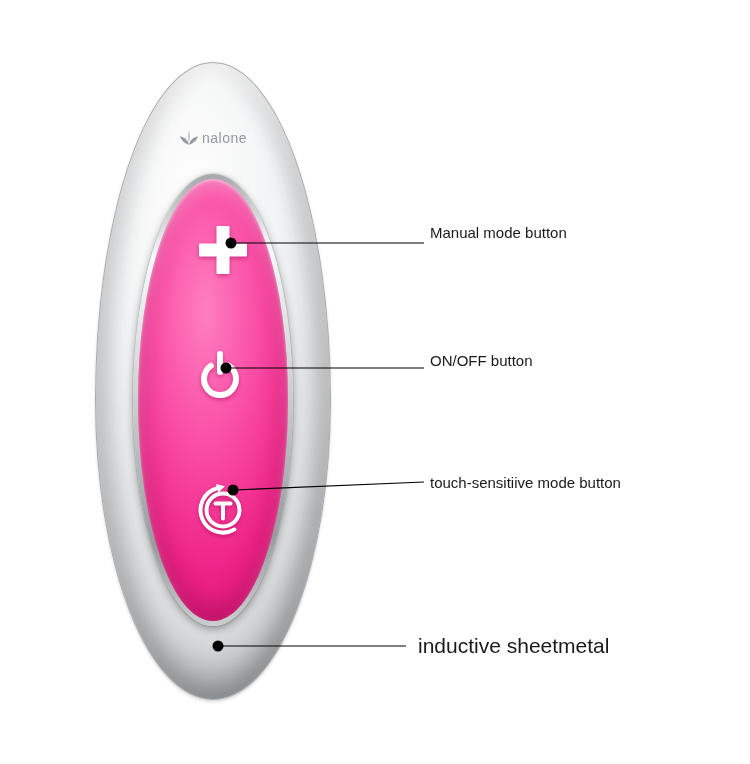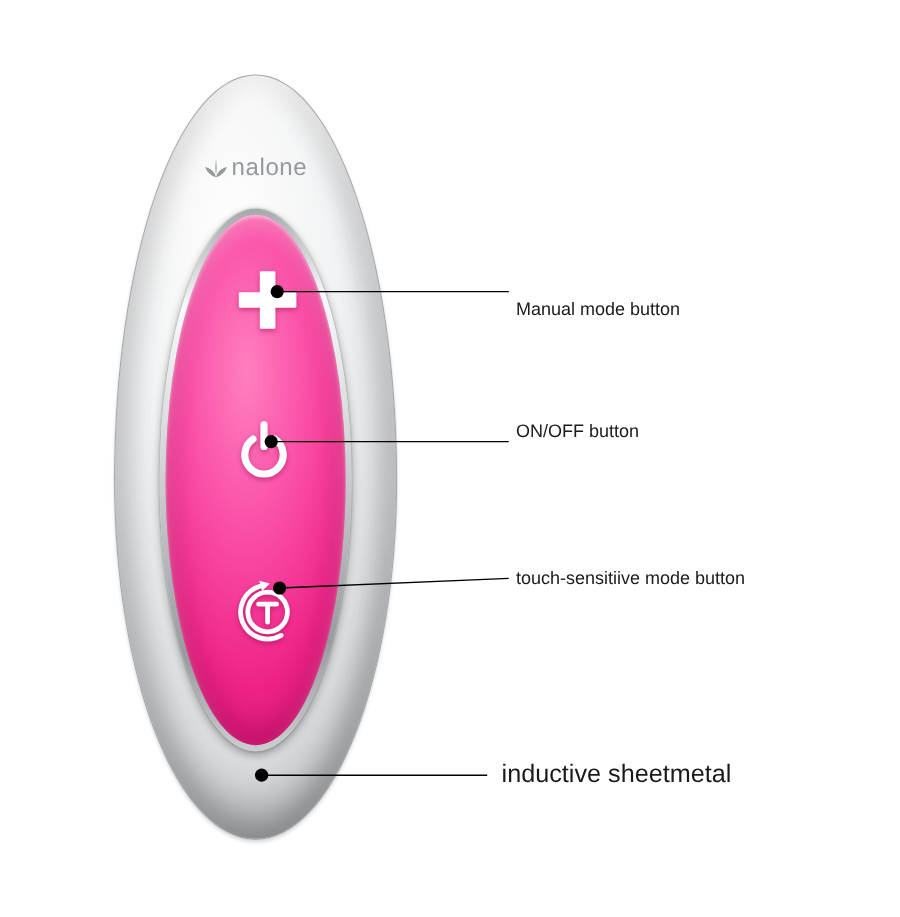"nalone" .logo { align-items: center -> flex-end; font-size: 20px -> 14px }
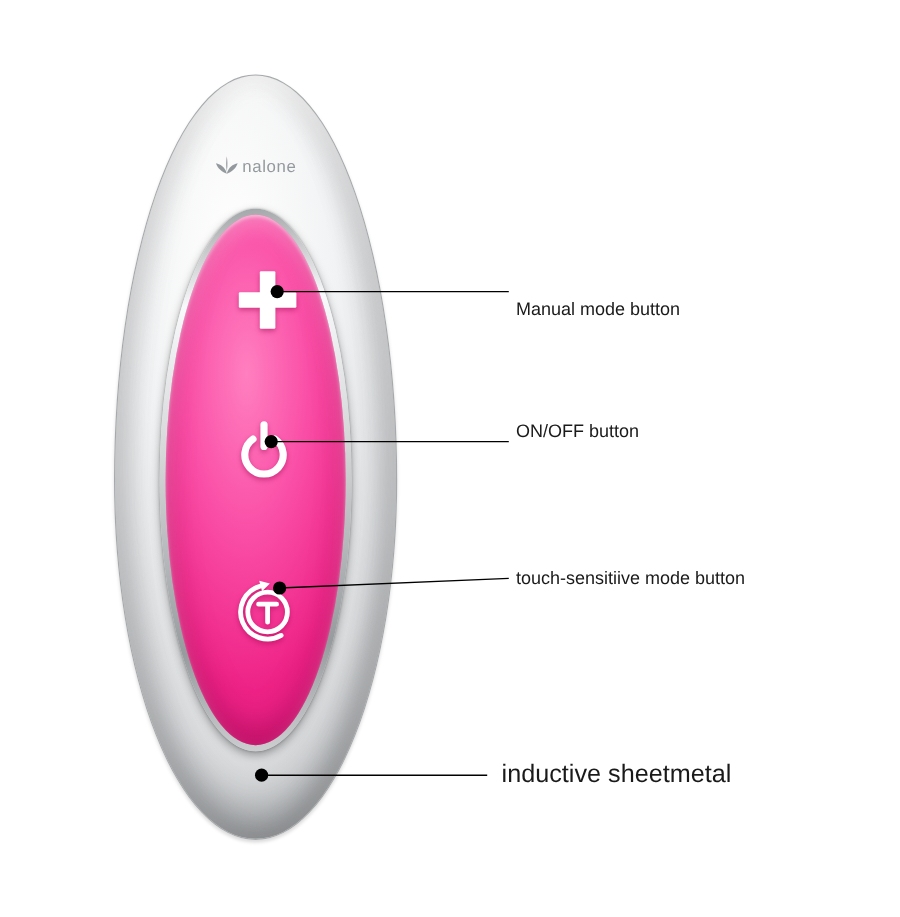"Manual mode button" .lbl-1 { top: 258px -> 232px }
